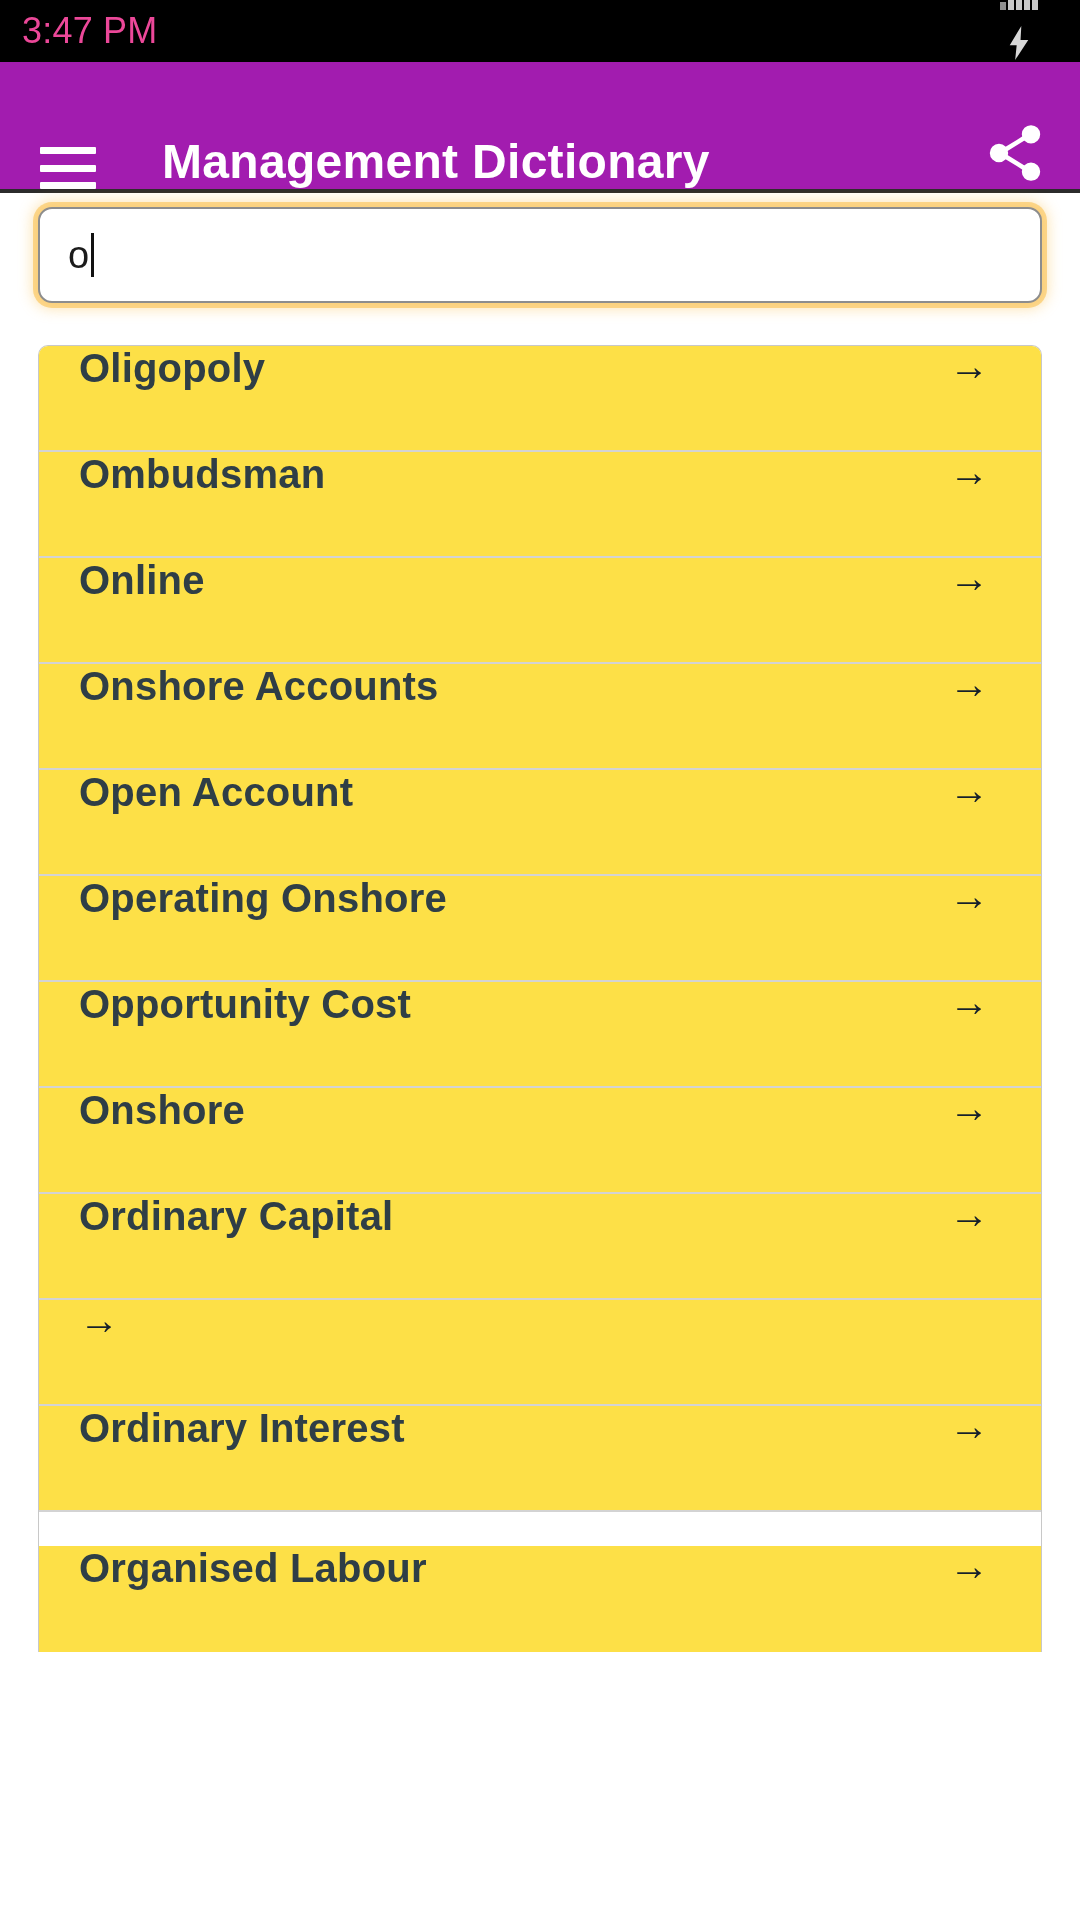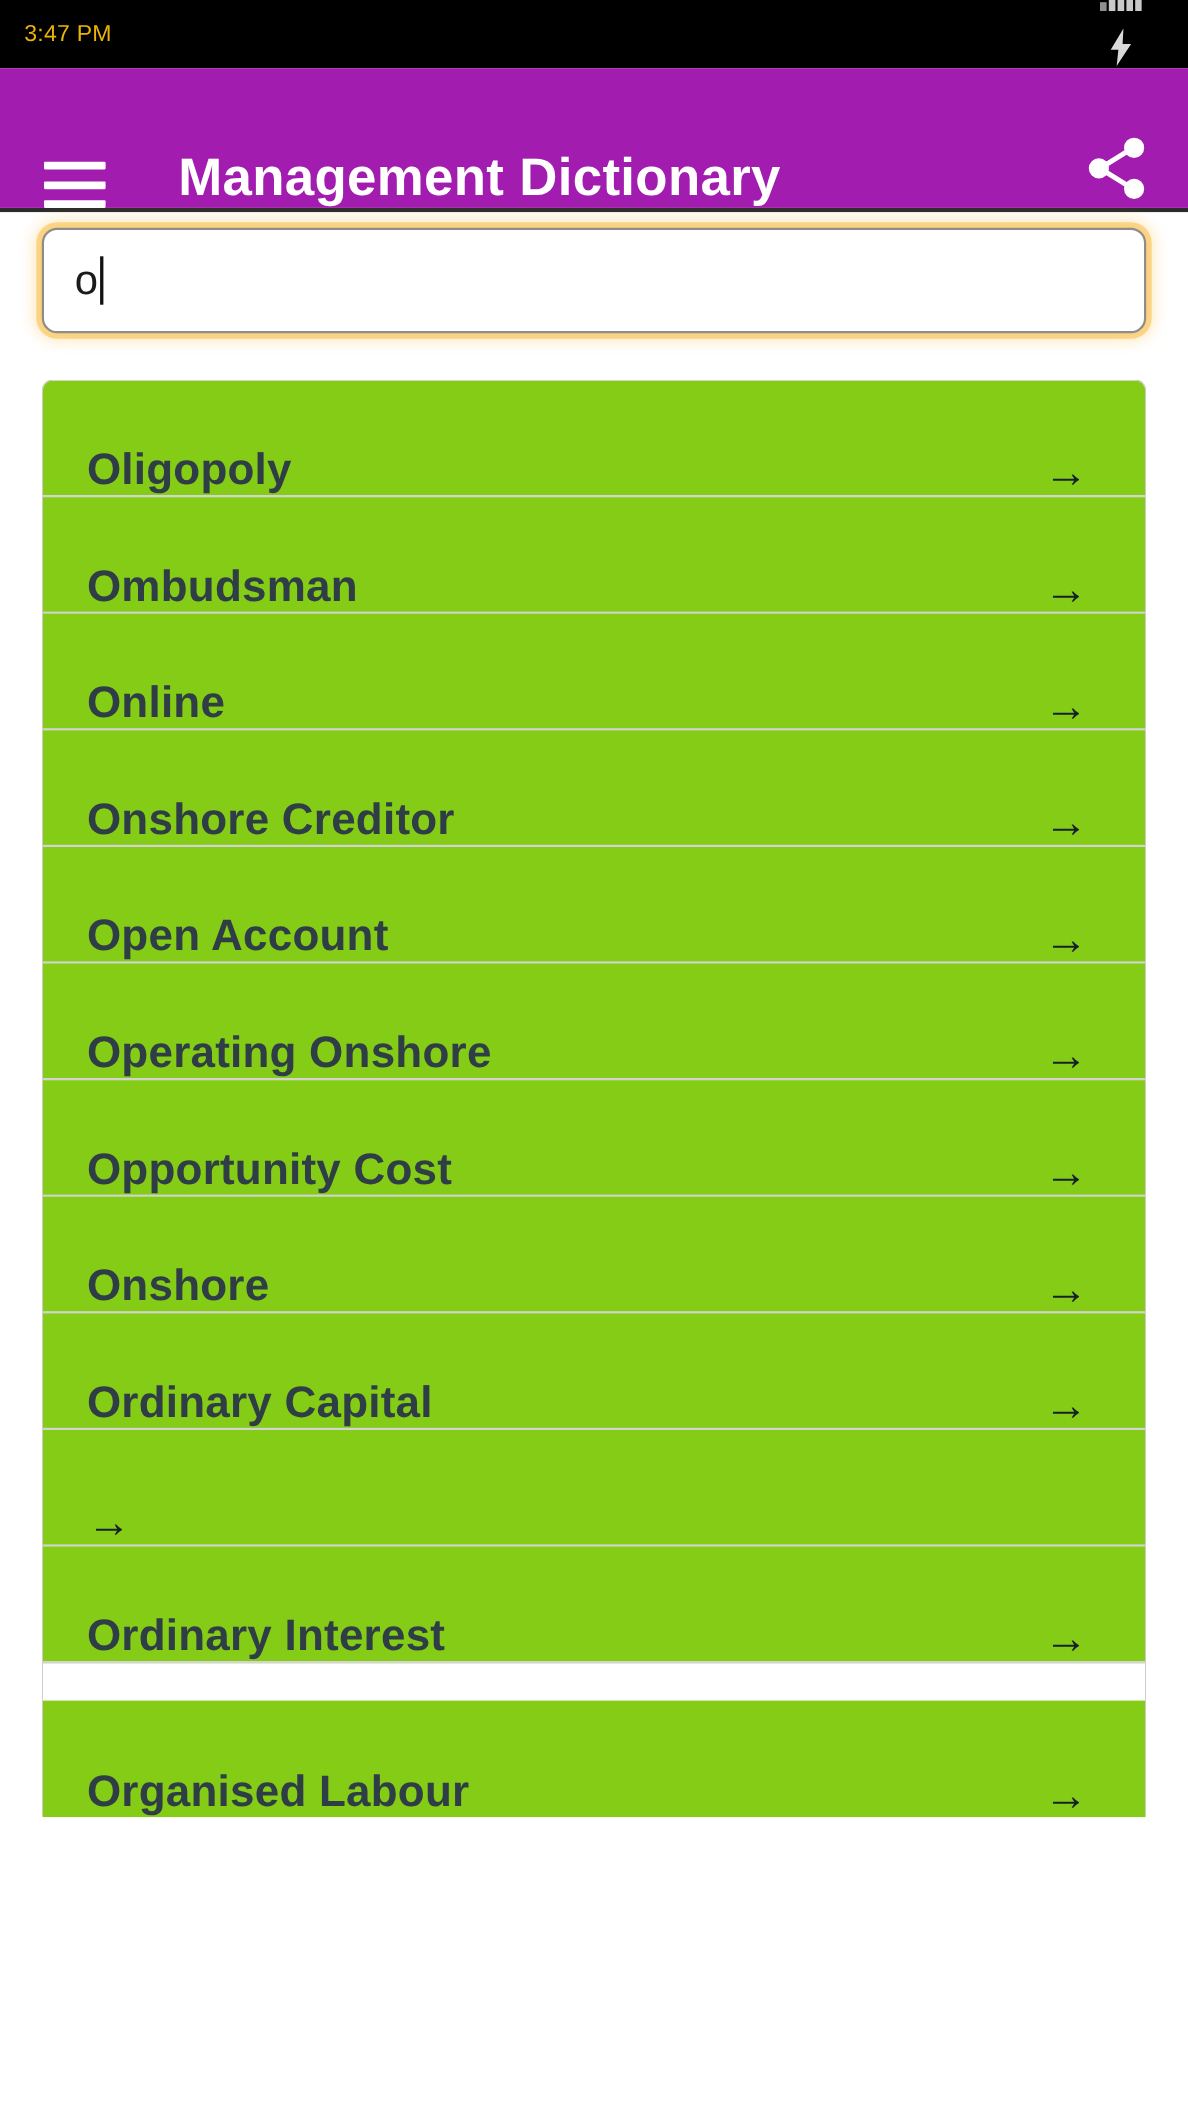"3:47 PM" .status-time { color: #eab308 -> #ec4899; font-size: 21px -> 36px }
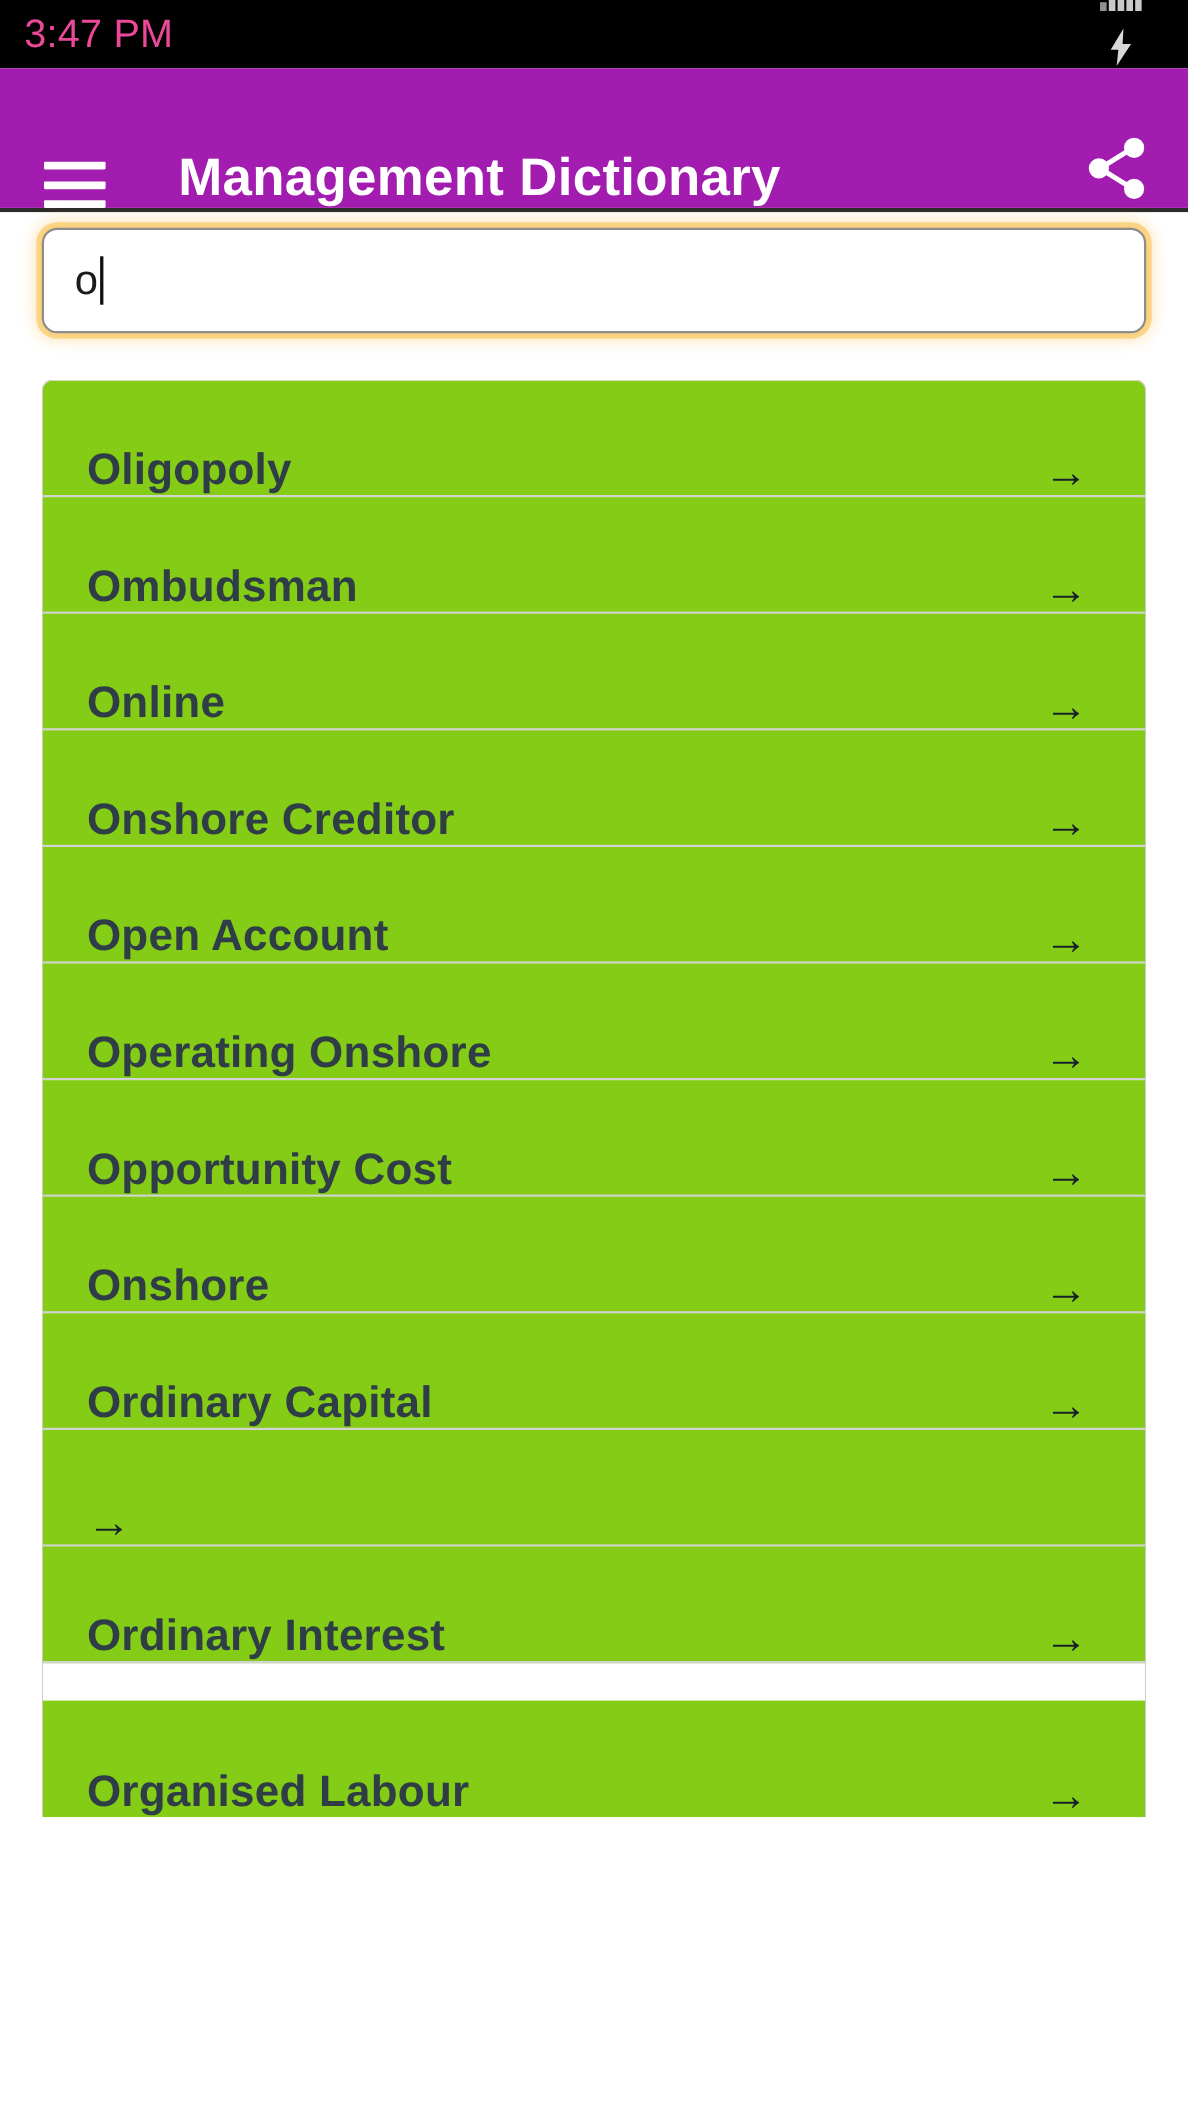"Oligopoly" .result-row { align-items: flex-end -> flex-start; background: #84cc16 -> #fde047 }
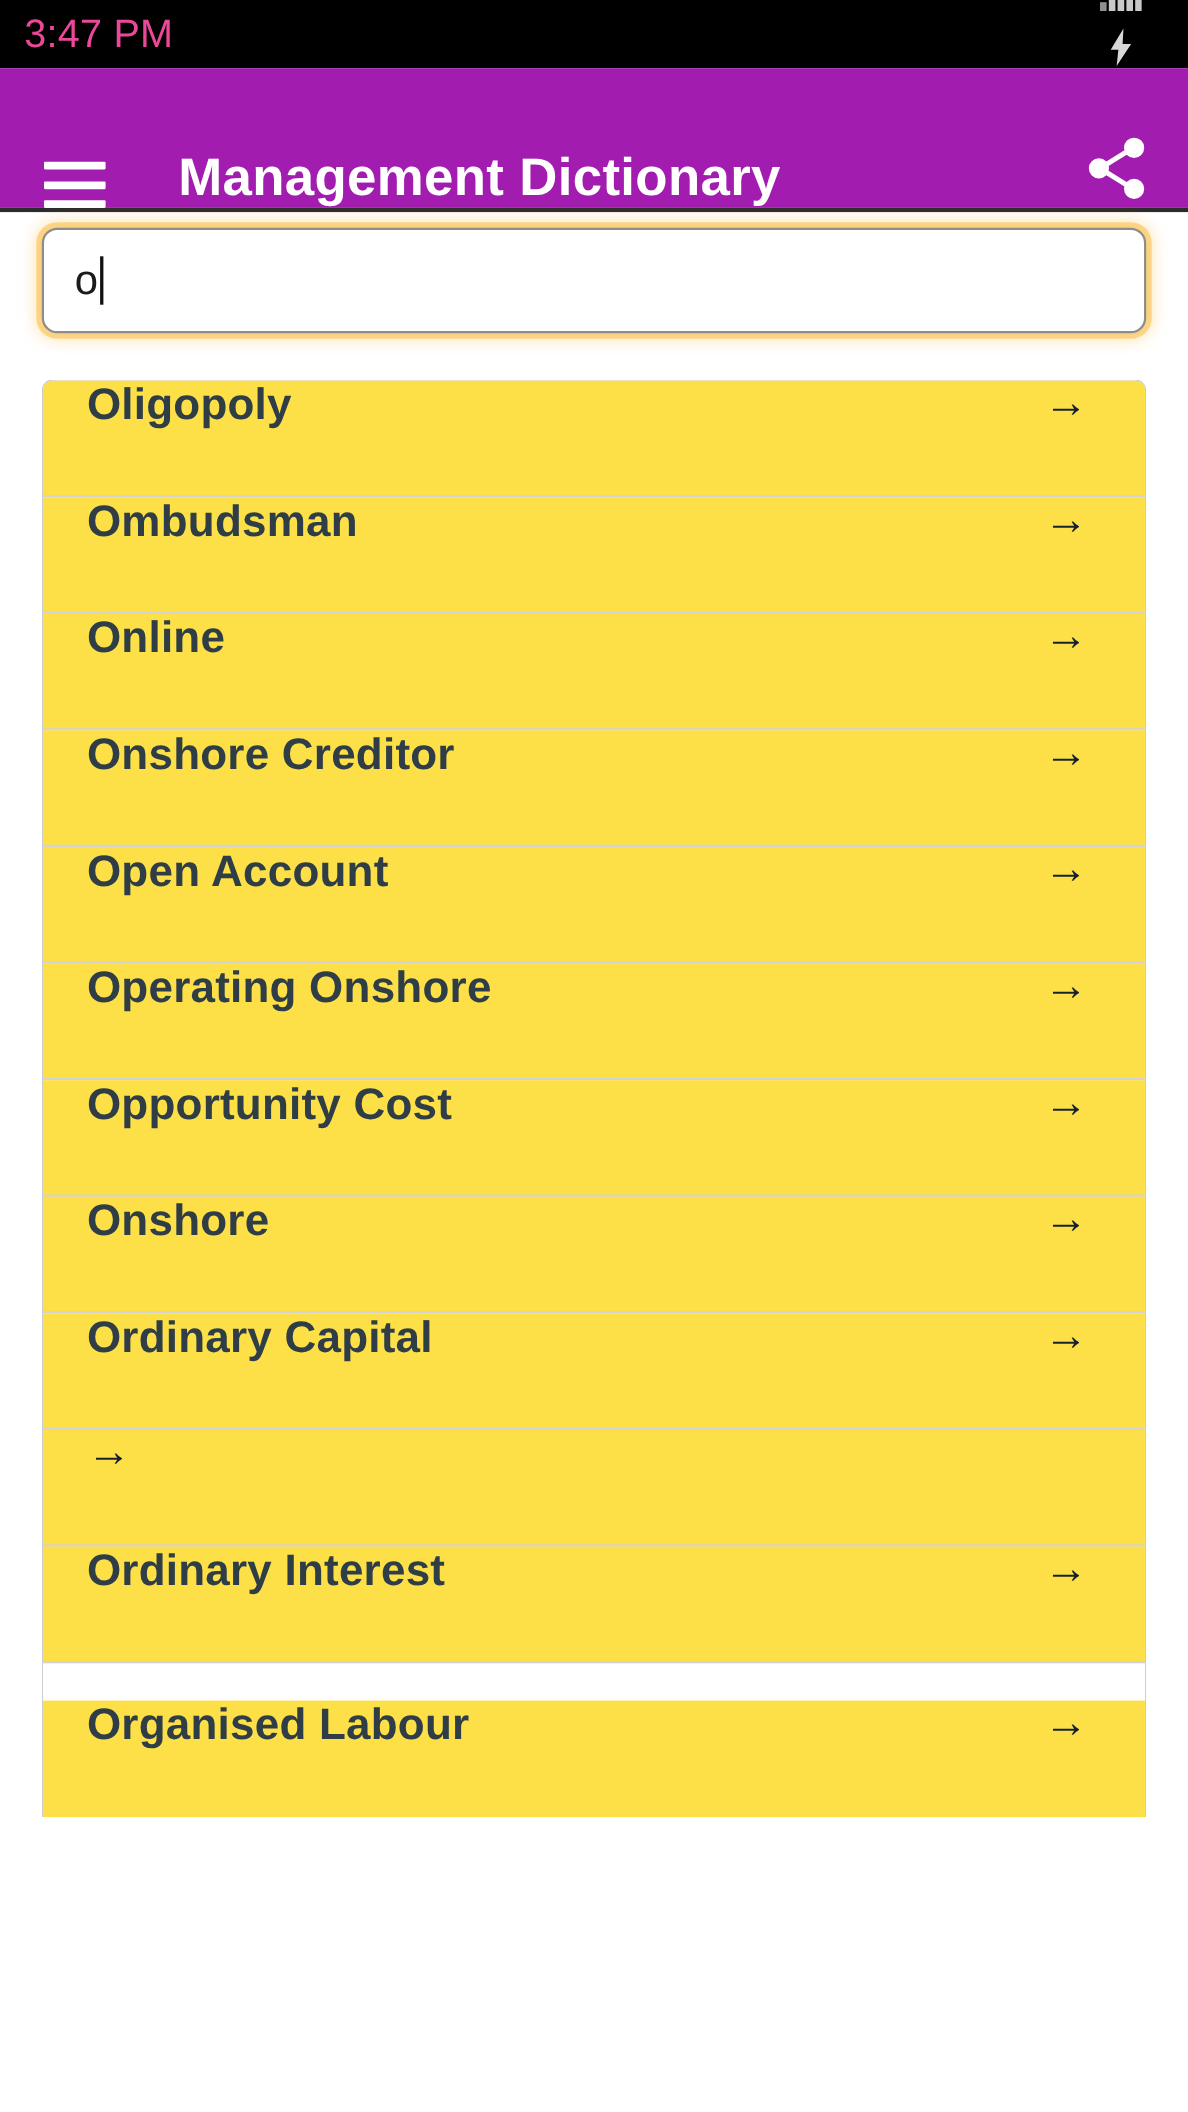"Onshore Creditor" span.result-label { text: Creditor -> Accounts }
